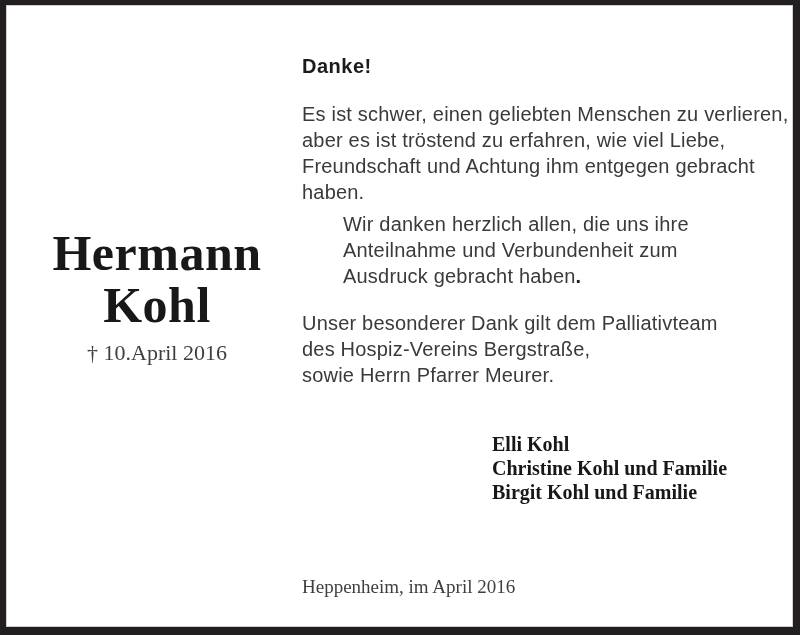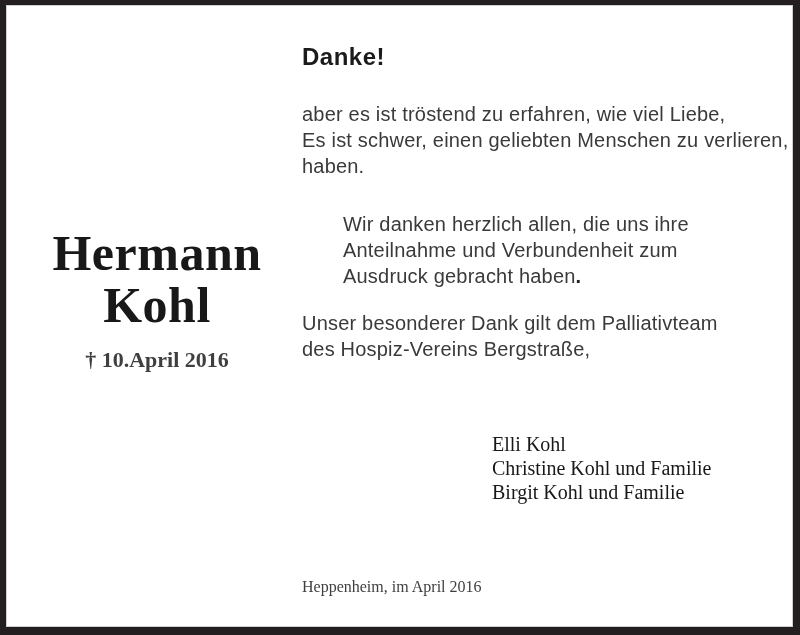"Danke!" .headline { font-size: 24px -> 20px; top: 35px -> 44px }
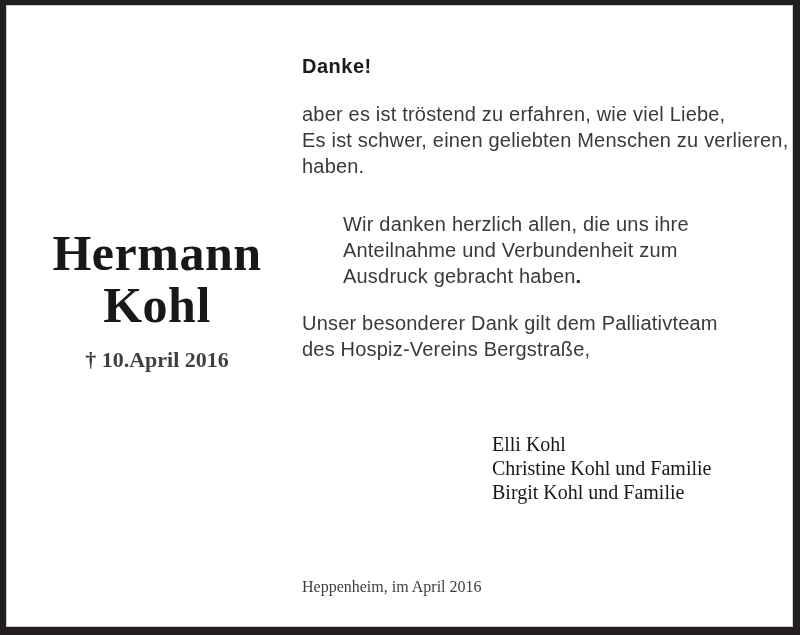"aber es ist tröstend zu" div { order: before "Es ist schwer, einen geliebten" -> after "Es ist schwer, einen geliebten" }
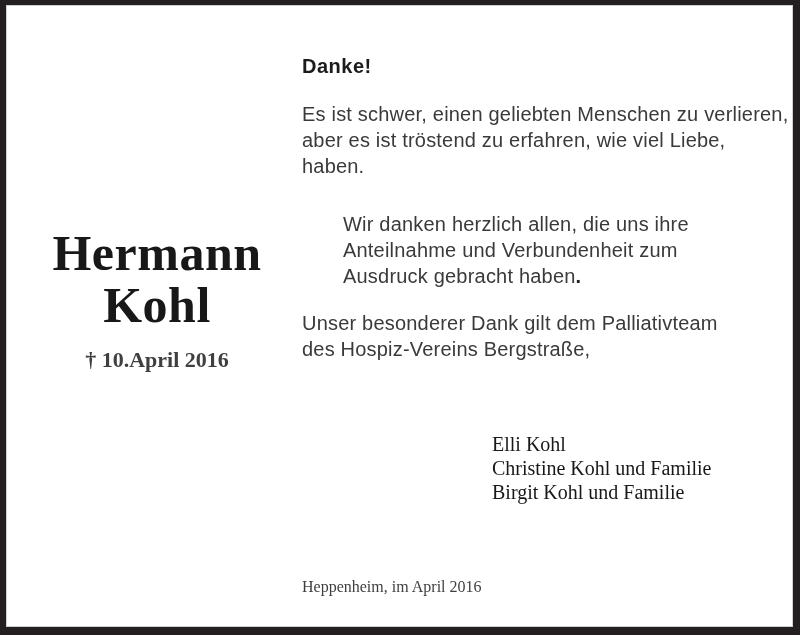"Freundschaft und Achtung ihm entgegen" div { html: none -> <div>Freundschaft und Achtung ihm entgegen gebracht</div> }
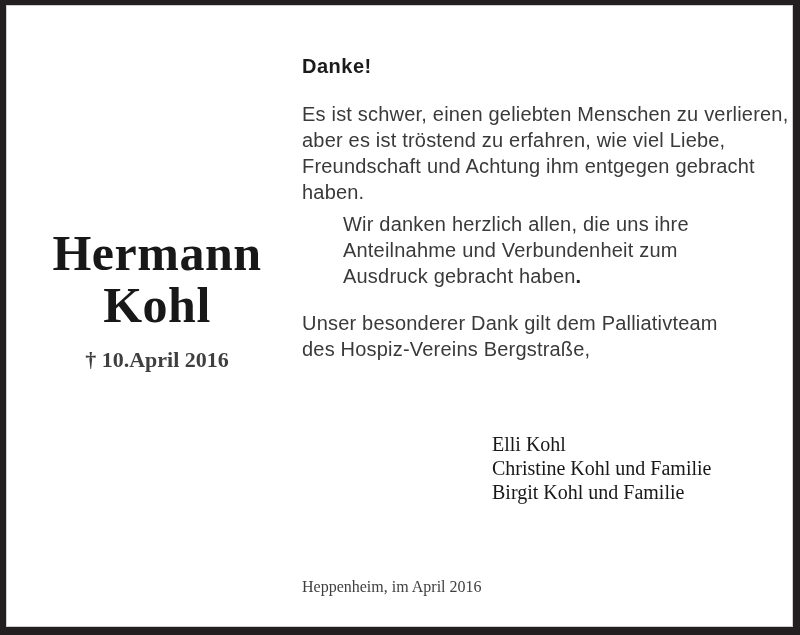"† 10.April 2016" .death-date { font-weight: bold -> normal; margin-top: 16px -> 9px }
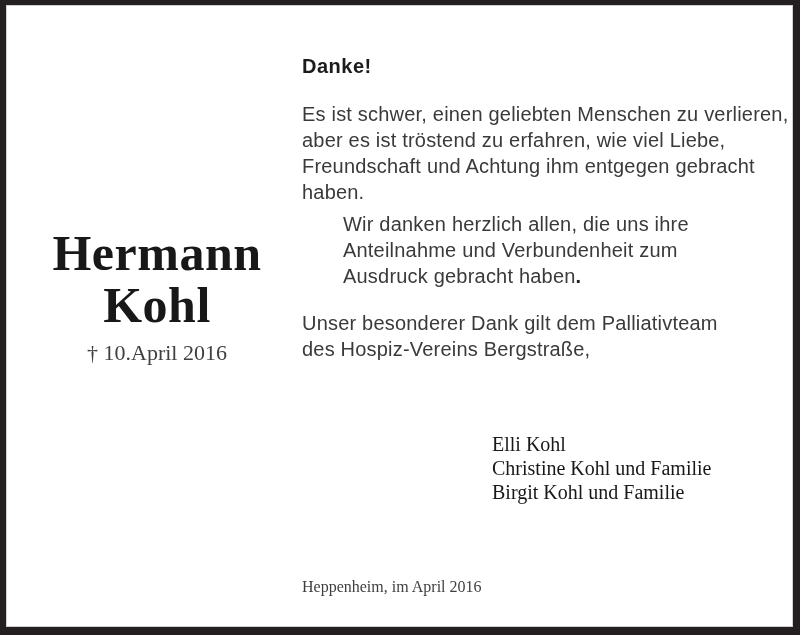"sowie Herrn Pfarrer Meurer." div { html: none -> <div>sowie Herrn Pfarrer Meurer.</div> }
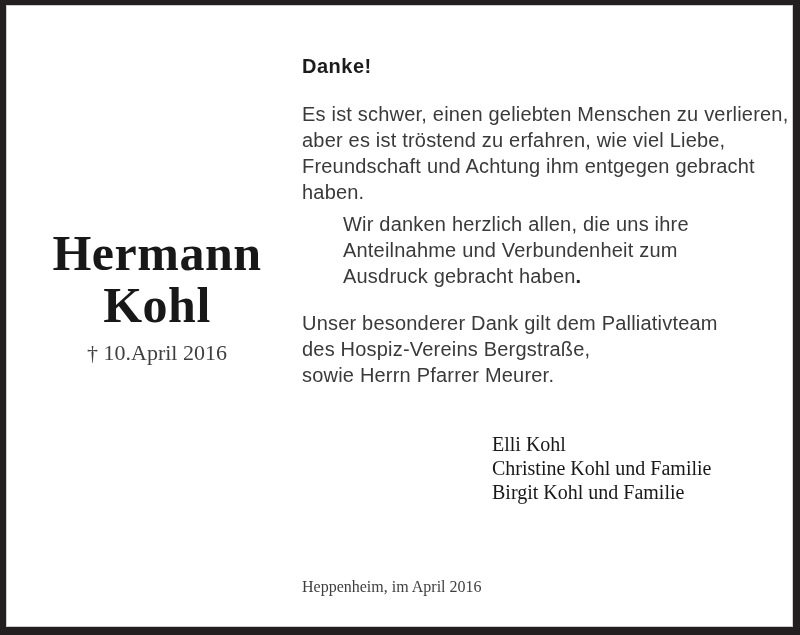"Elli Kohl" .signatories { font-weight: normal -> bold }
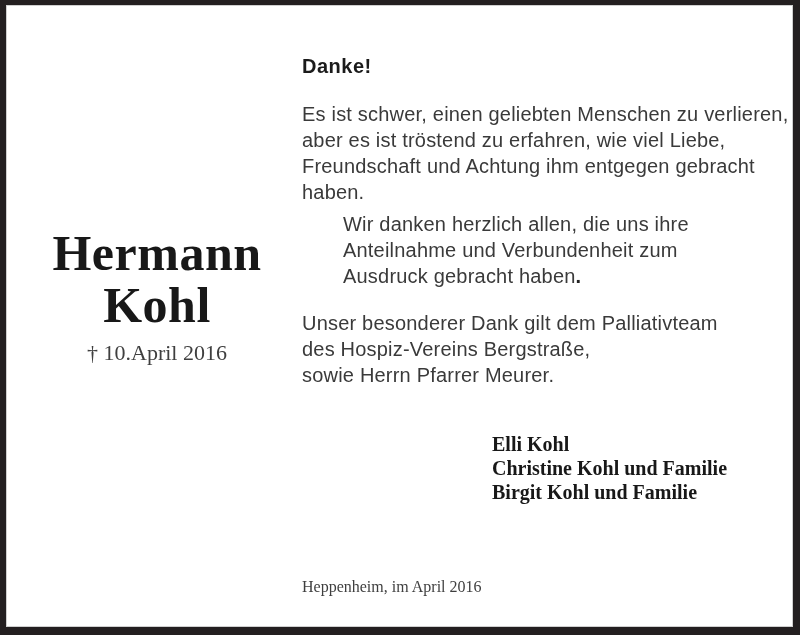"Heppenheim, im April 2016" .place-date { font-size: 16px -> 19px }
